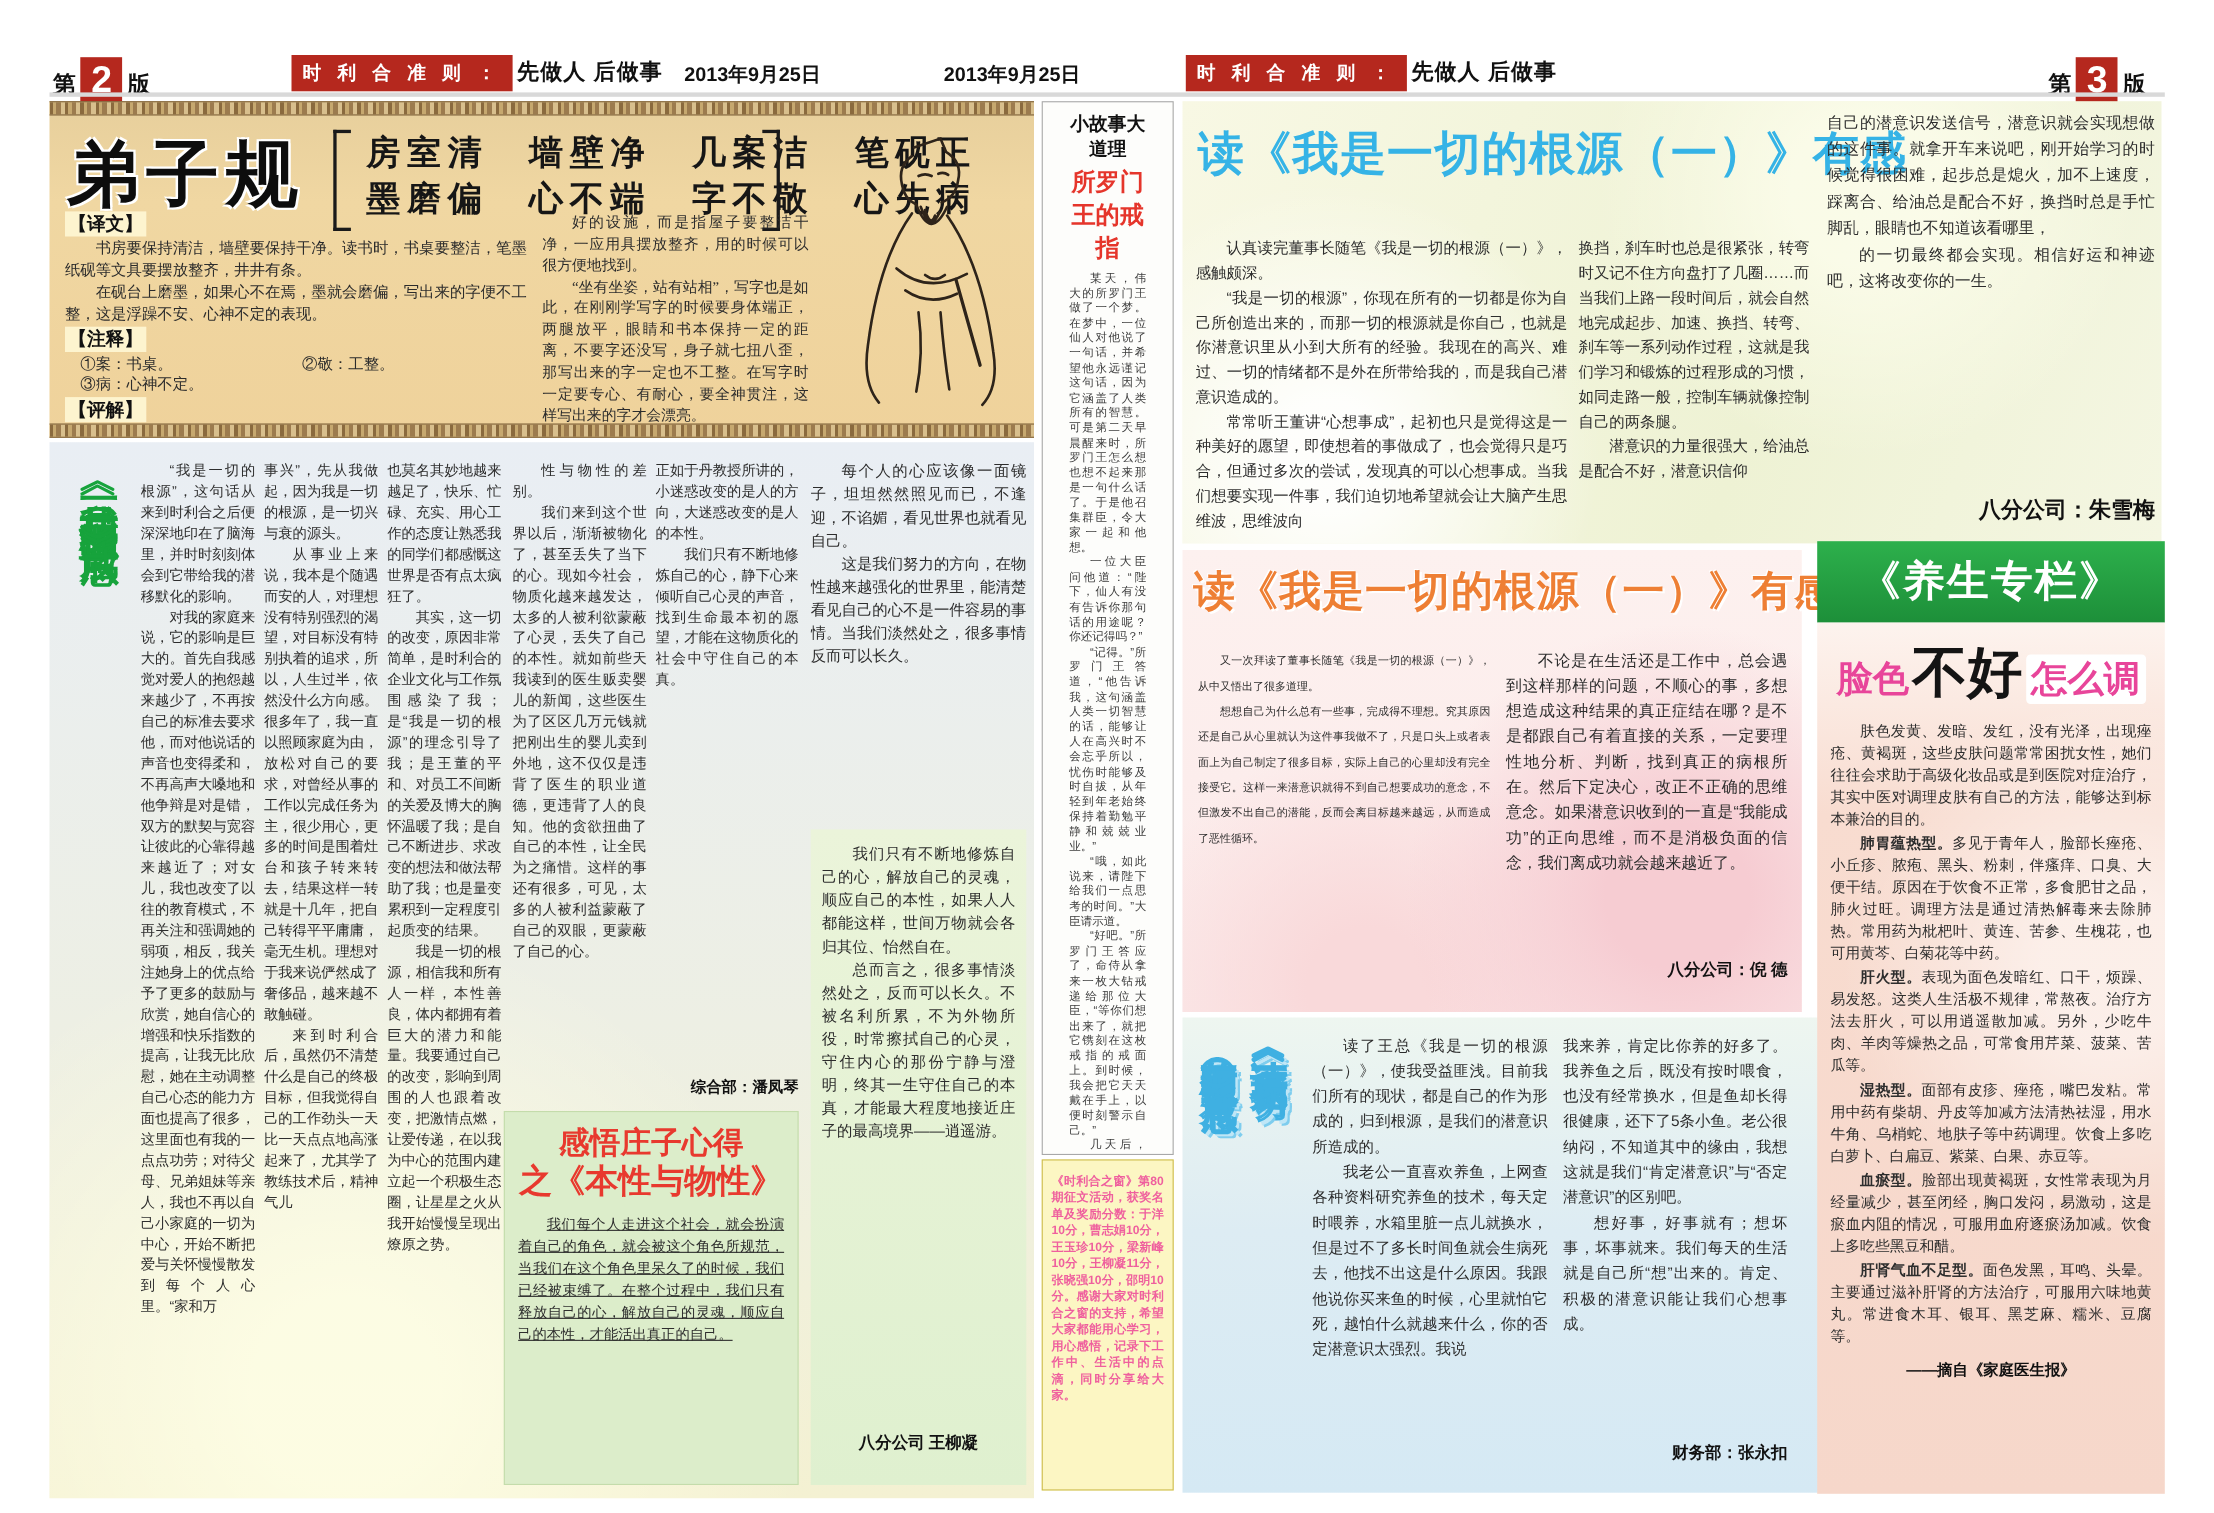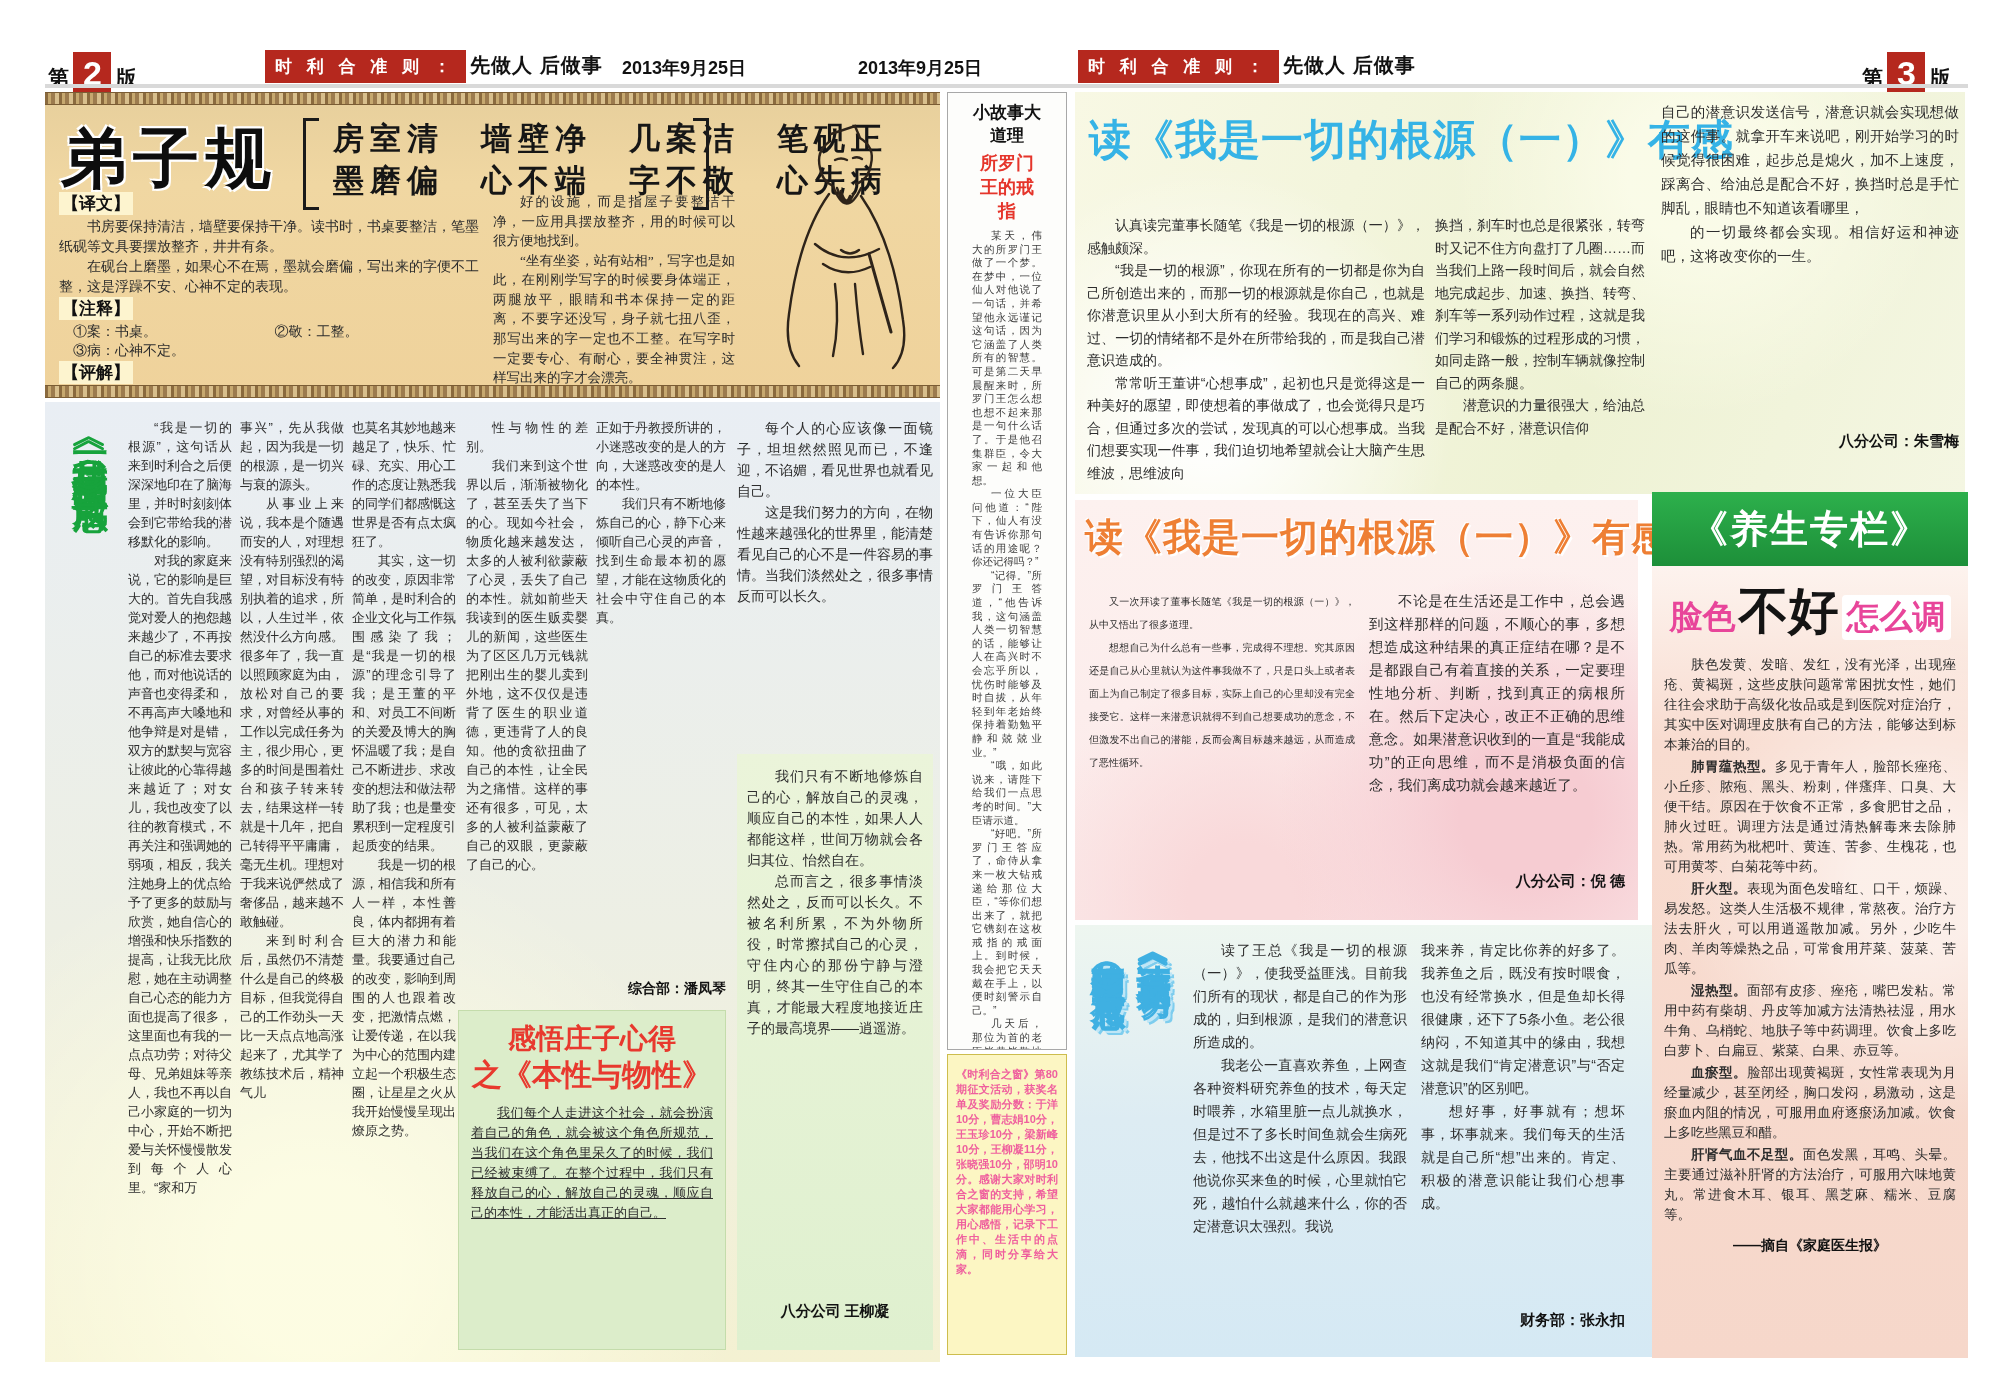"所罗门王的戒指" .story-t { font-size: 18px -> 22px }
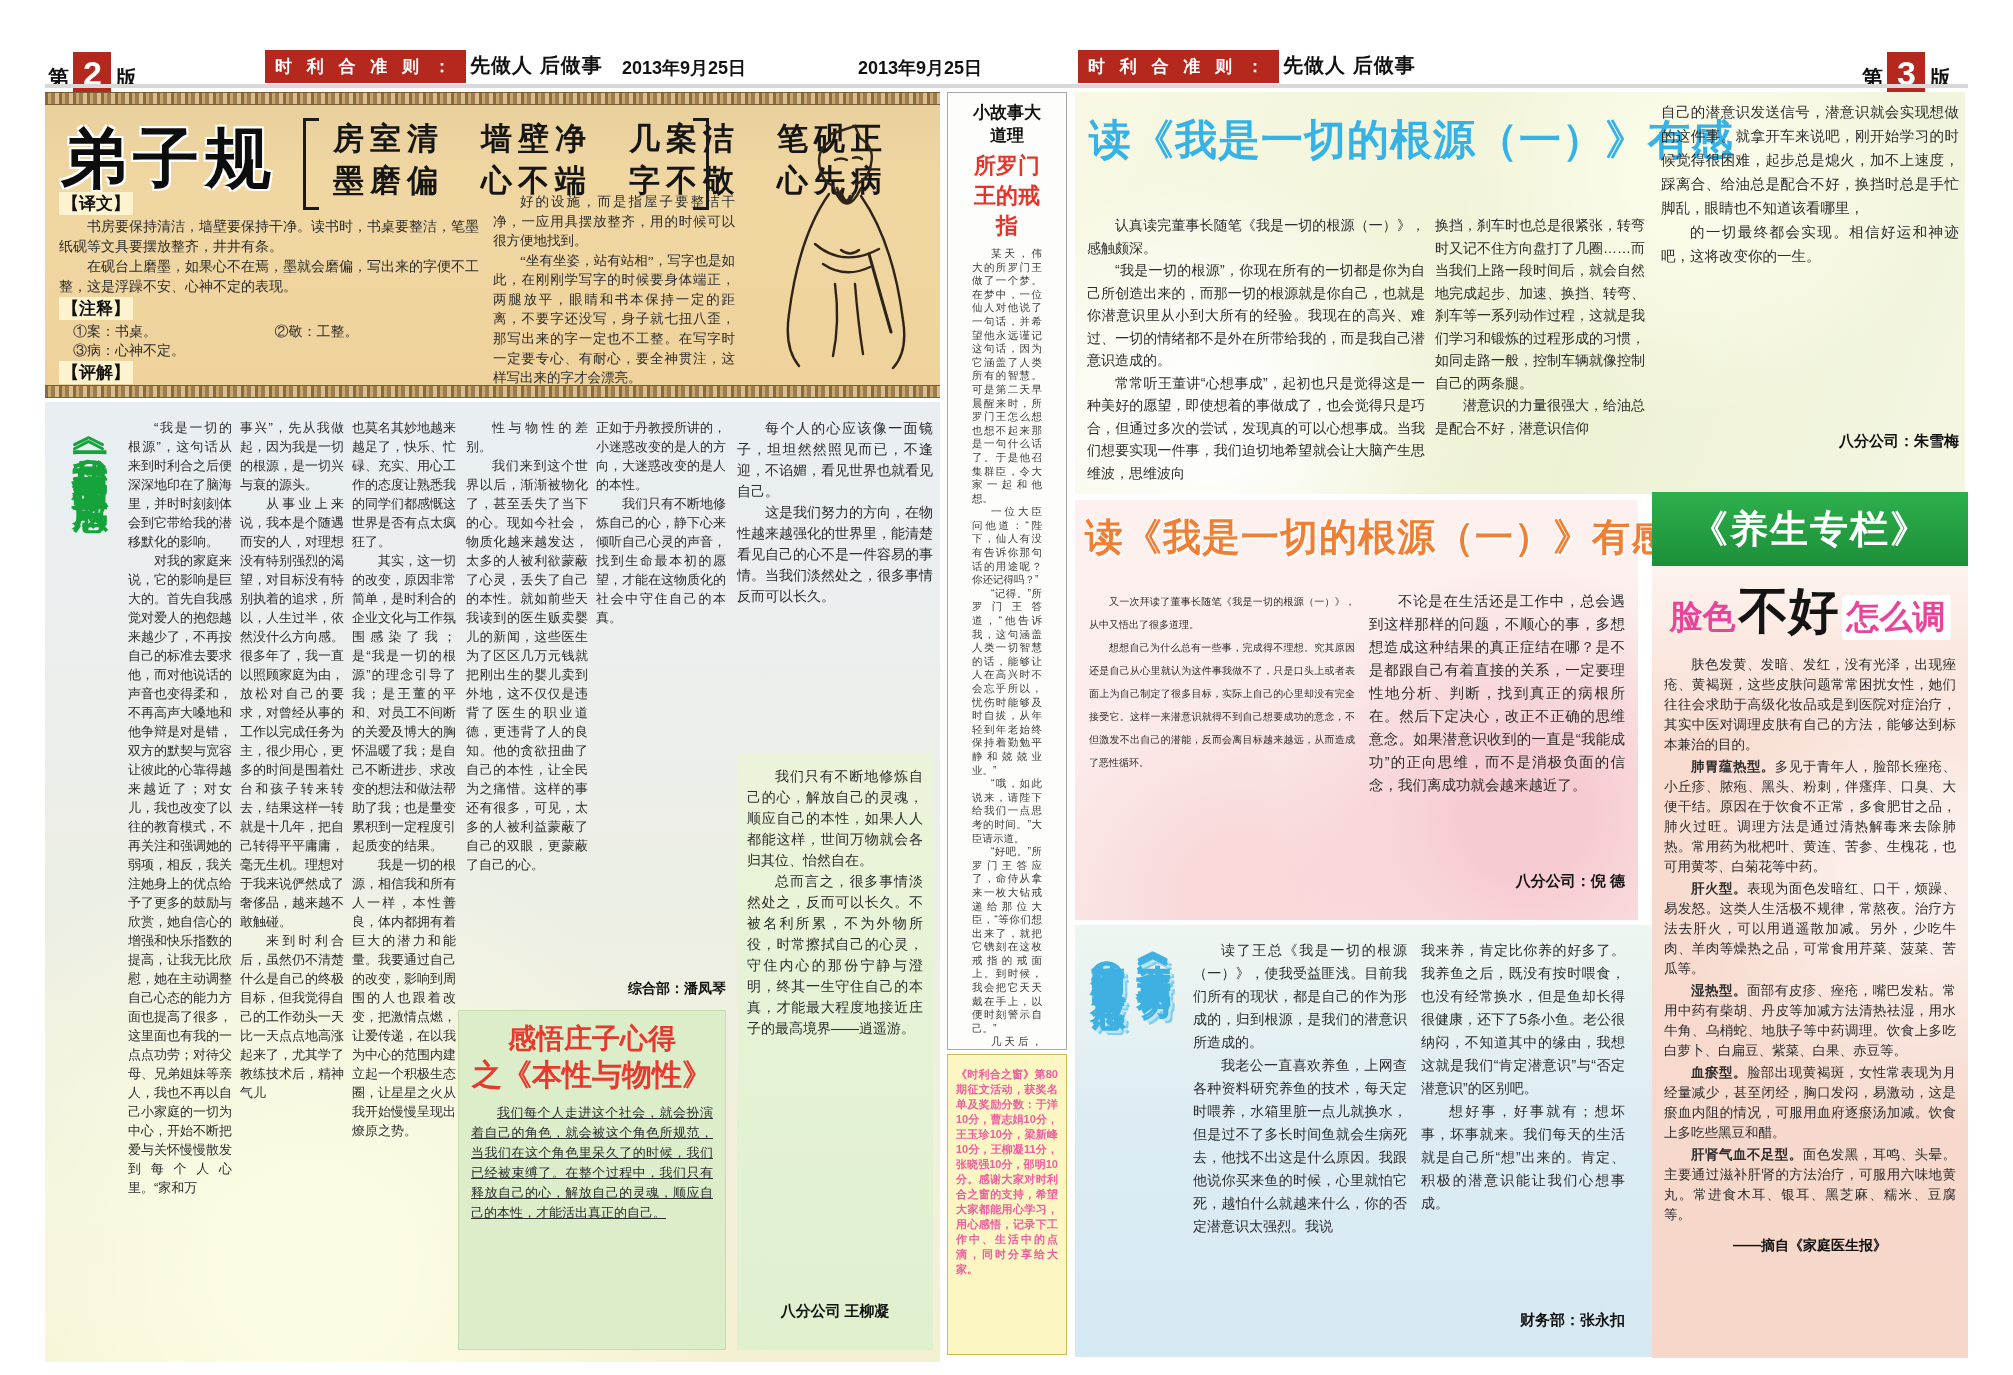"八分公司：朱雪梅" div.byline { font-size: 15px -> 20px; top: 340px -> 358px }
